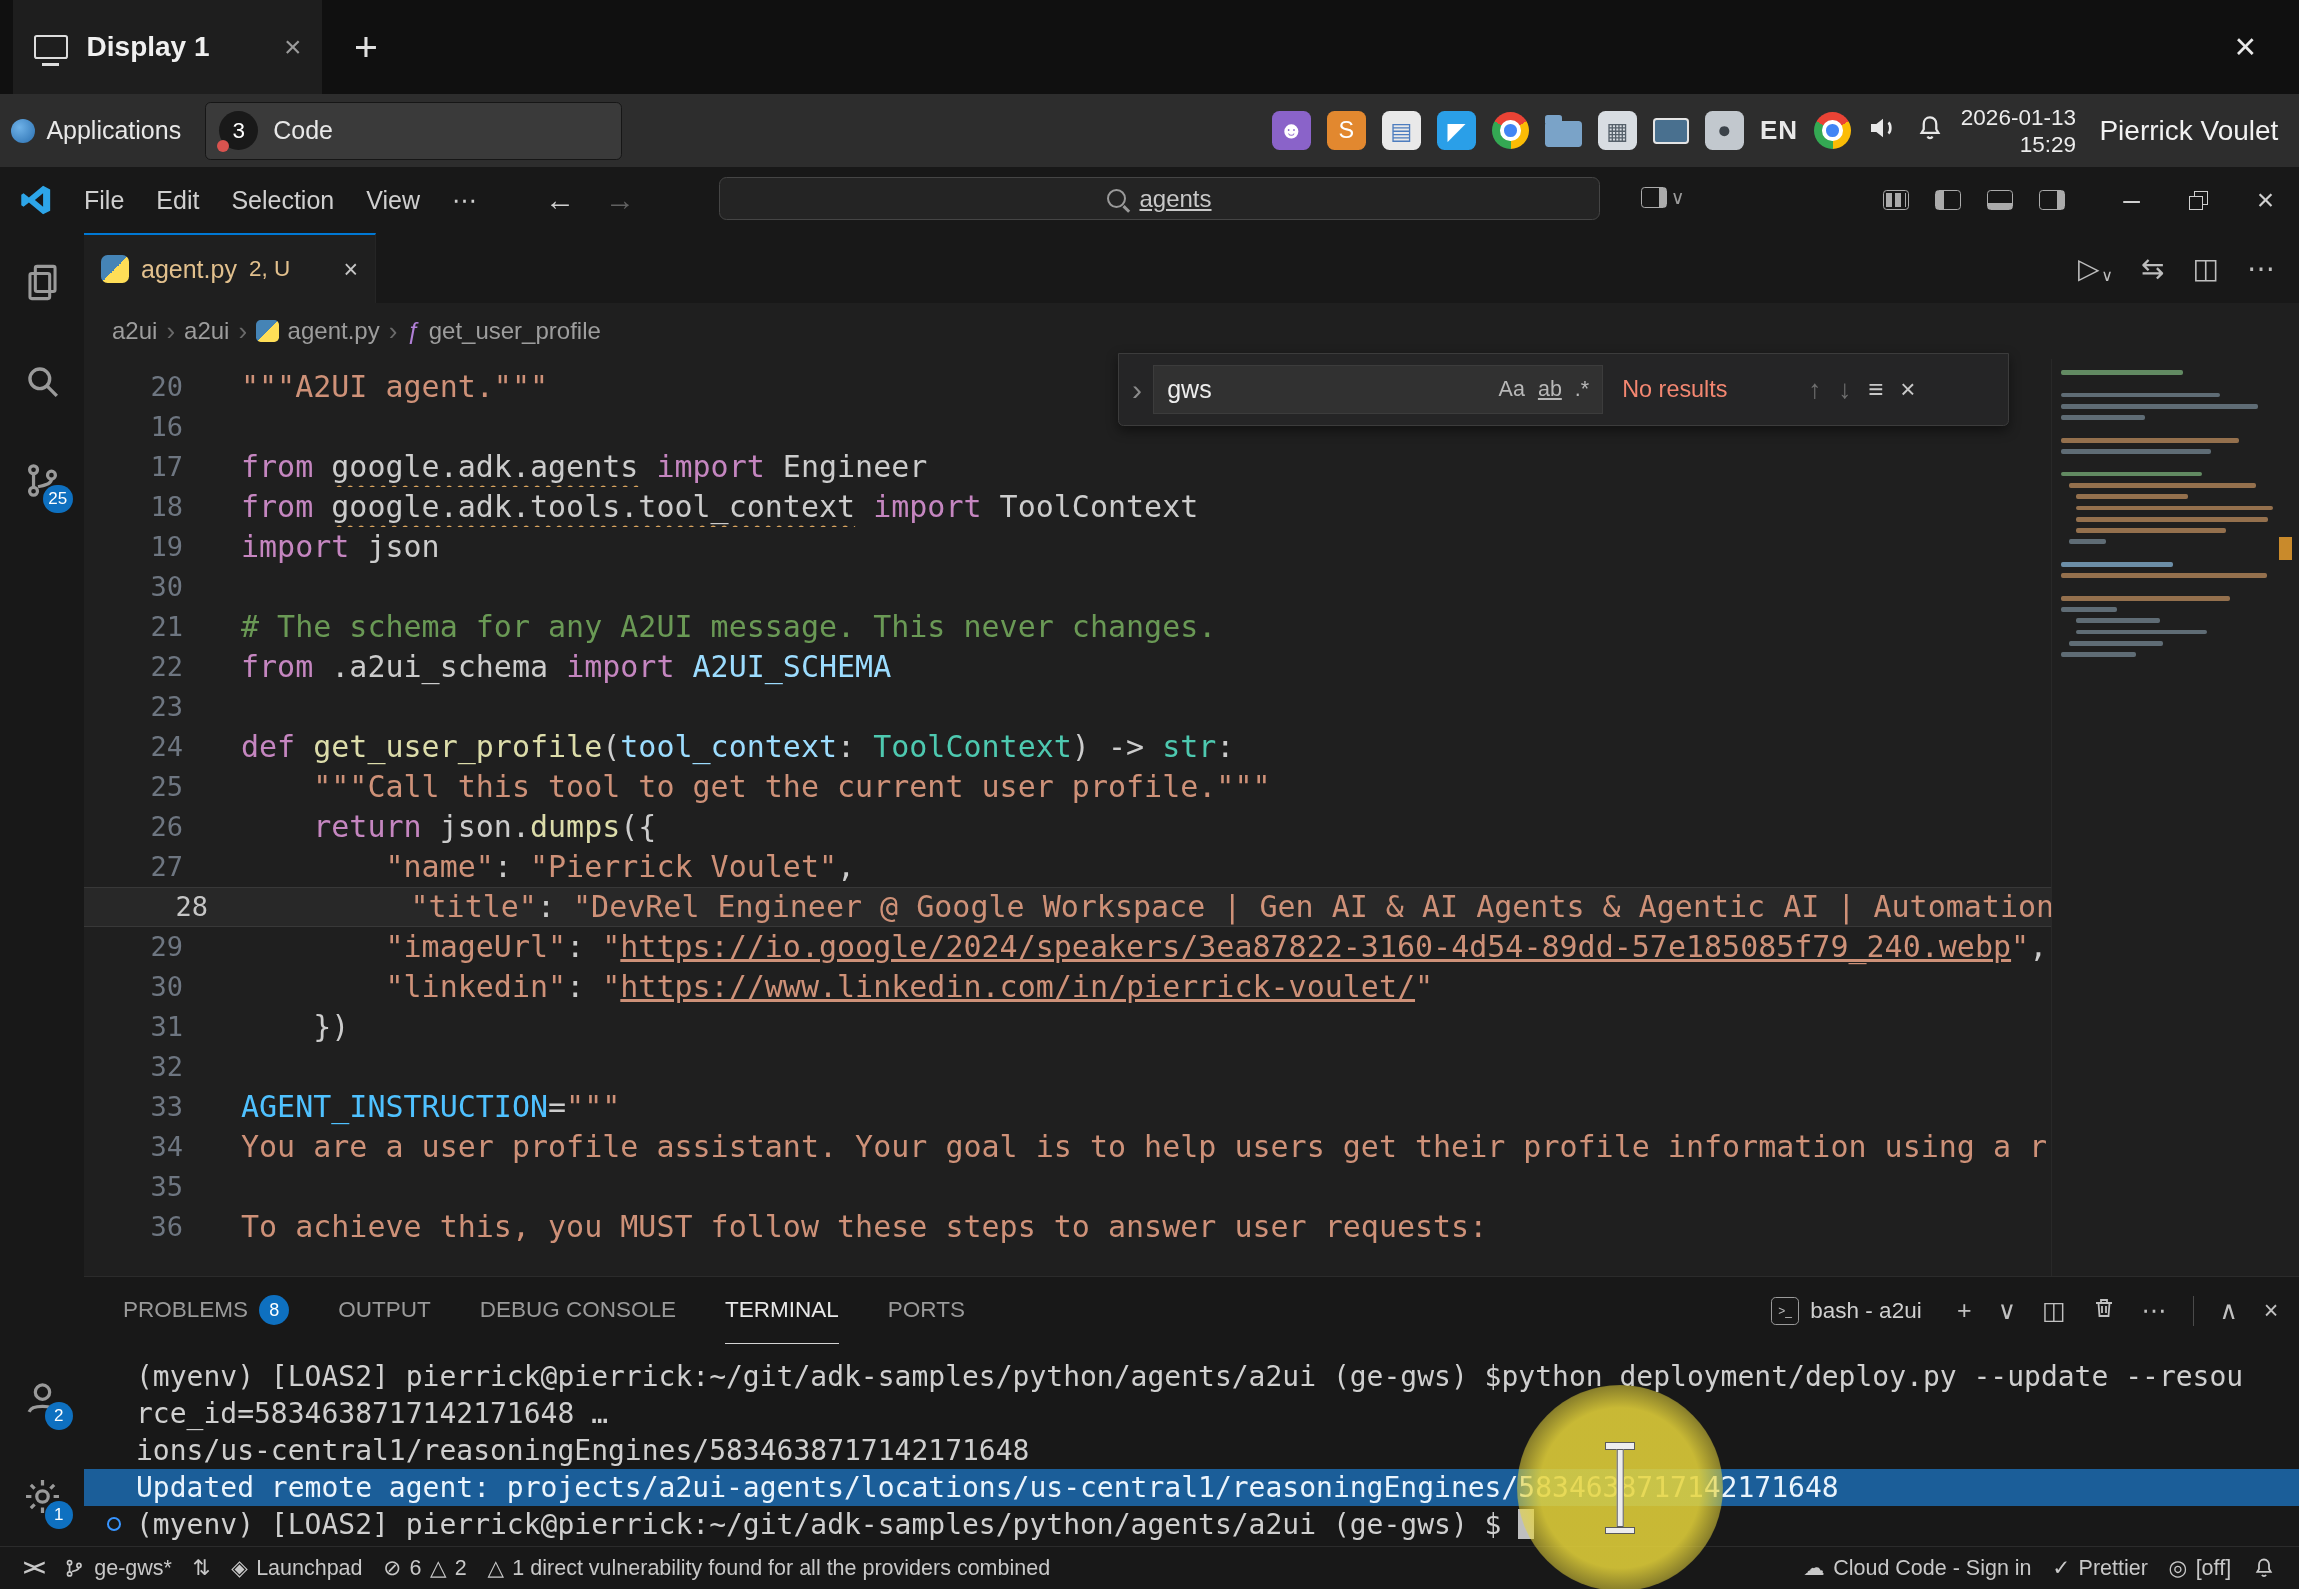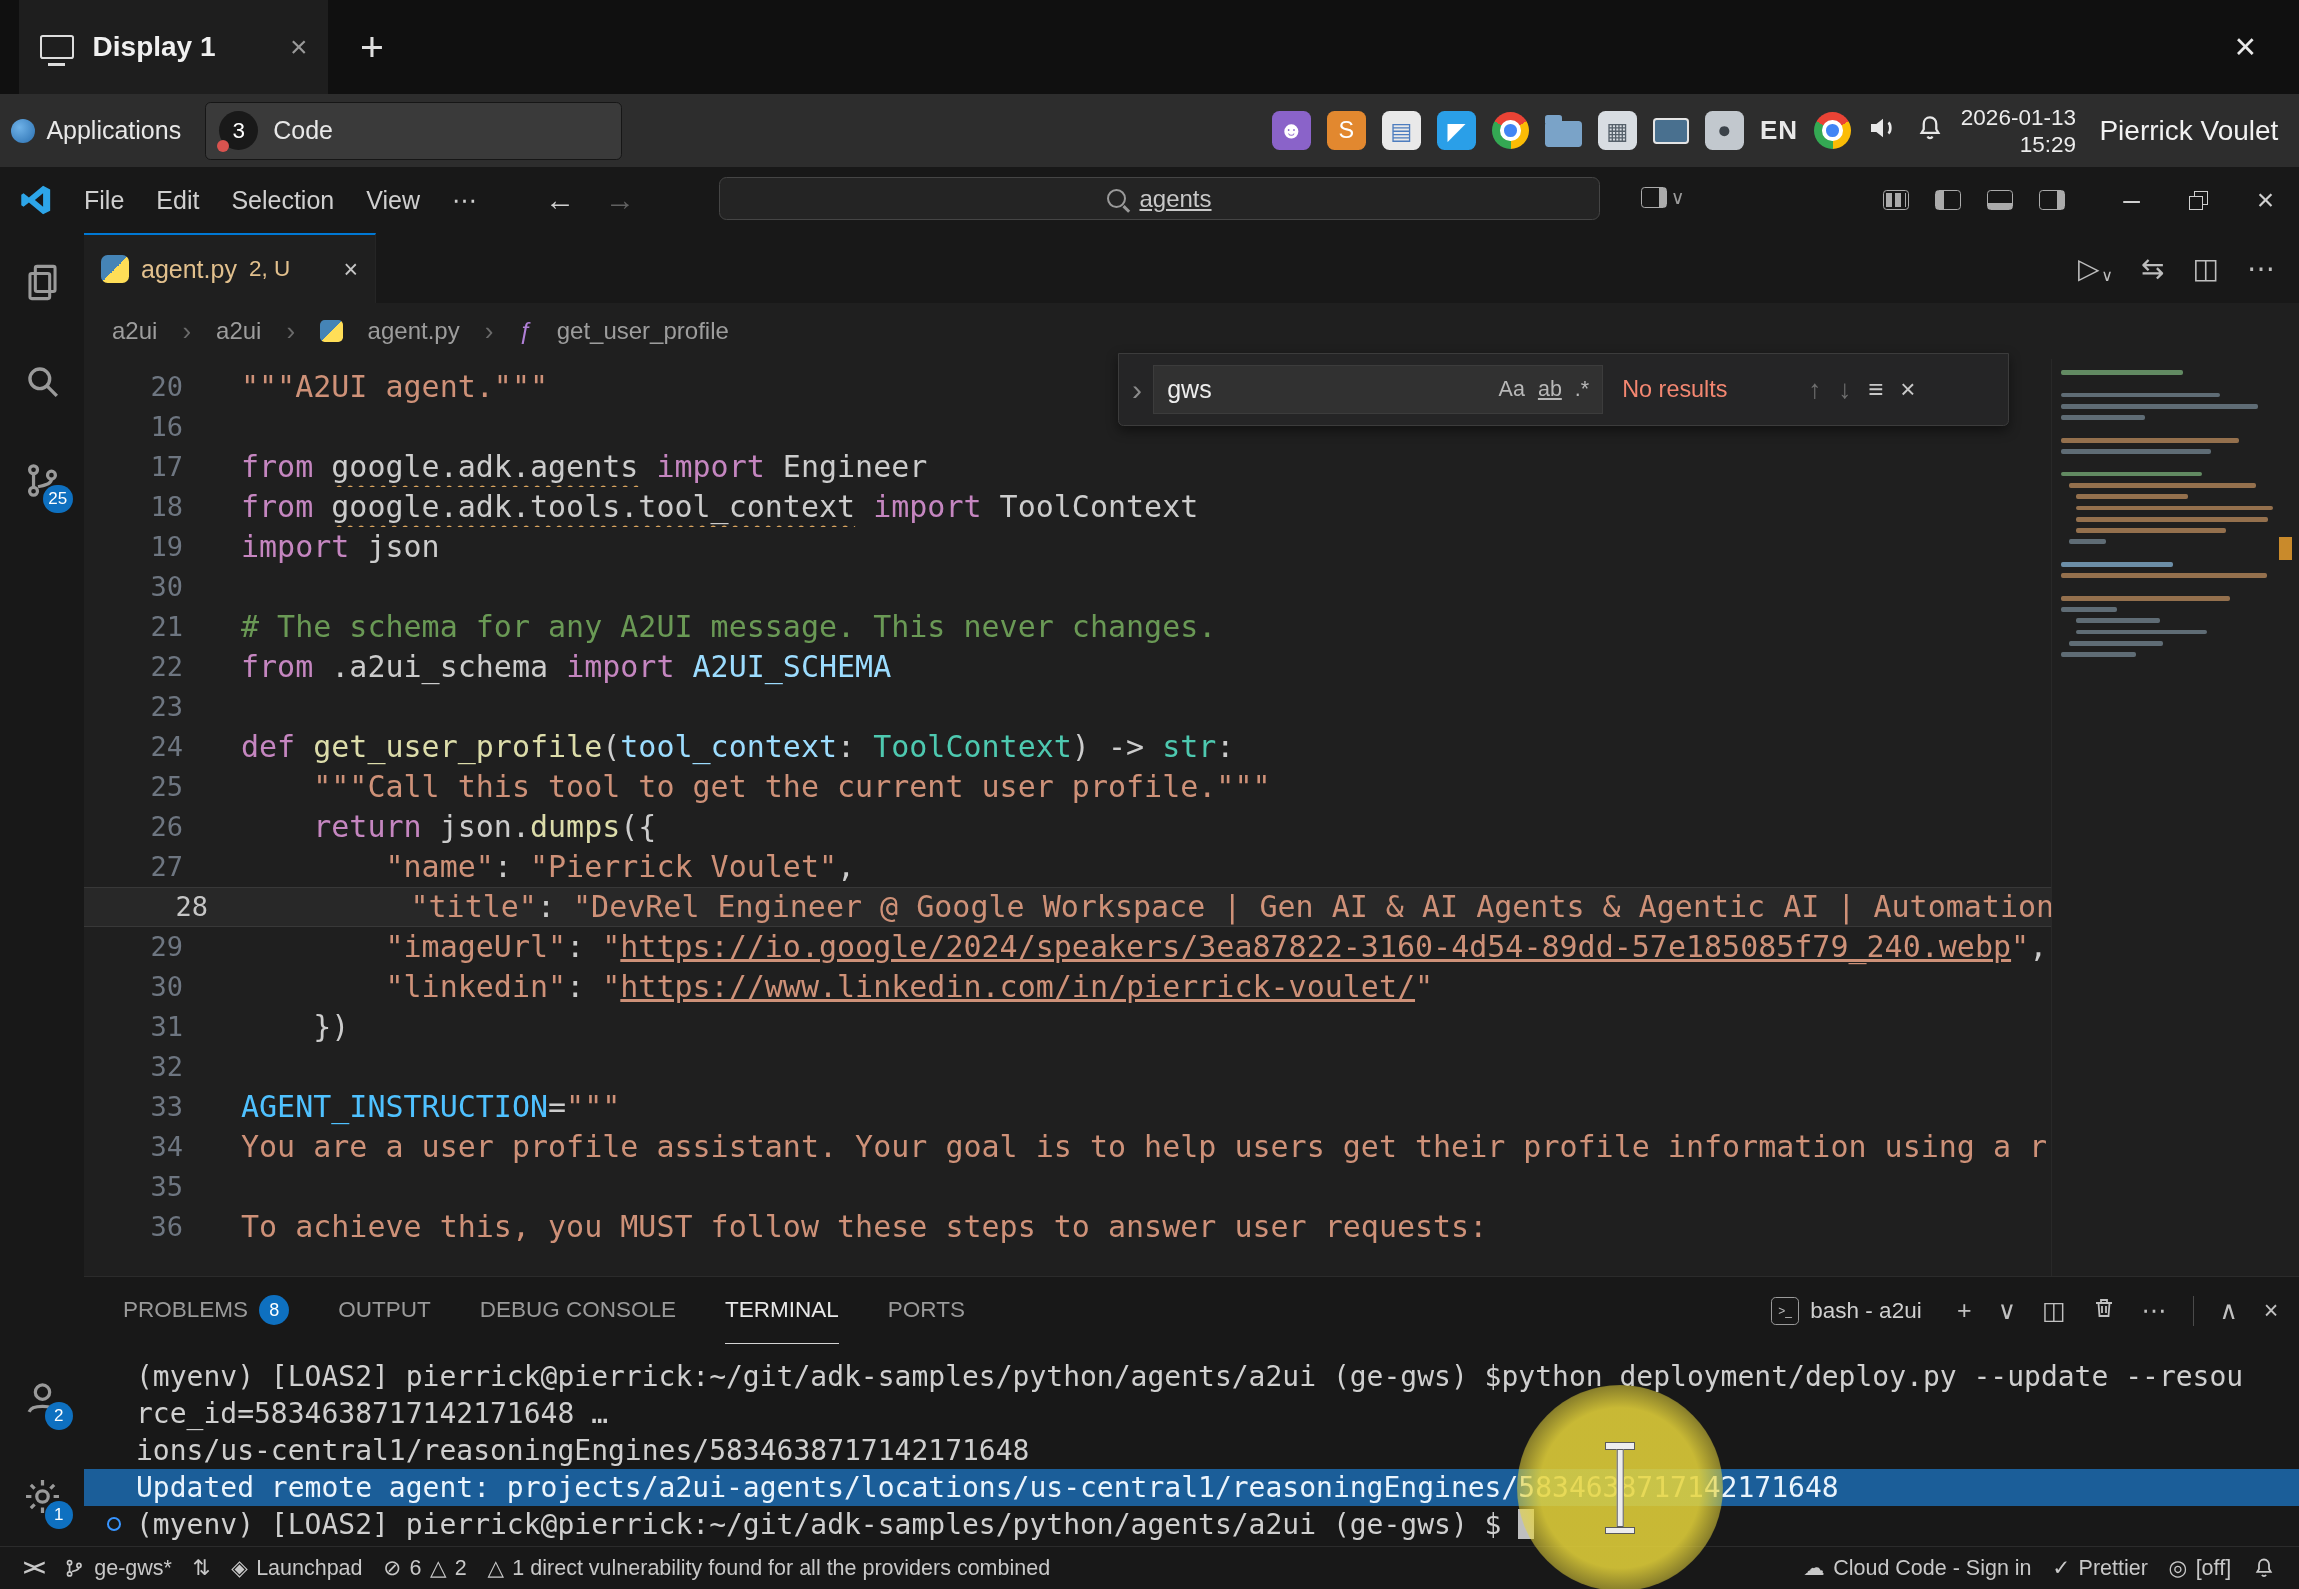"Display 1" .vnc-tab { margin-left: 19px -> 13px }
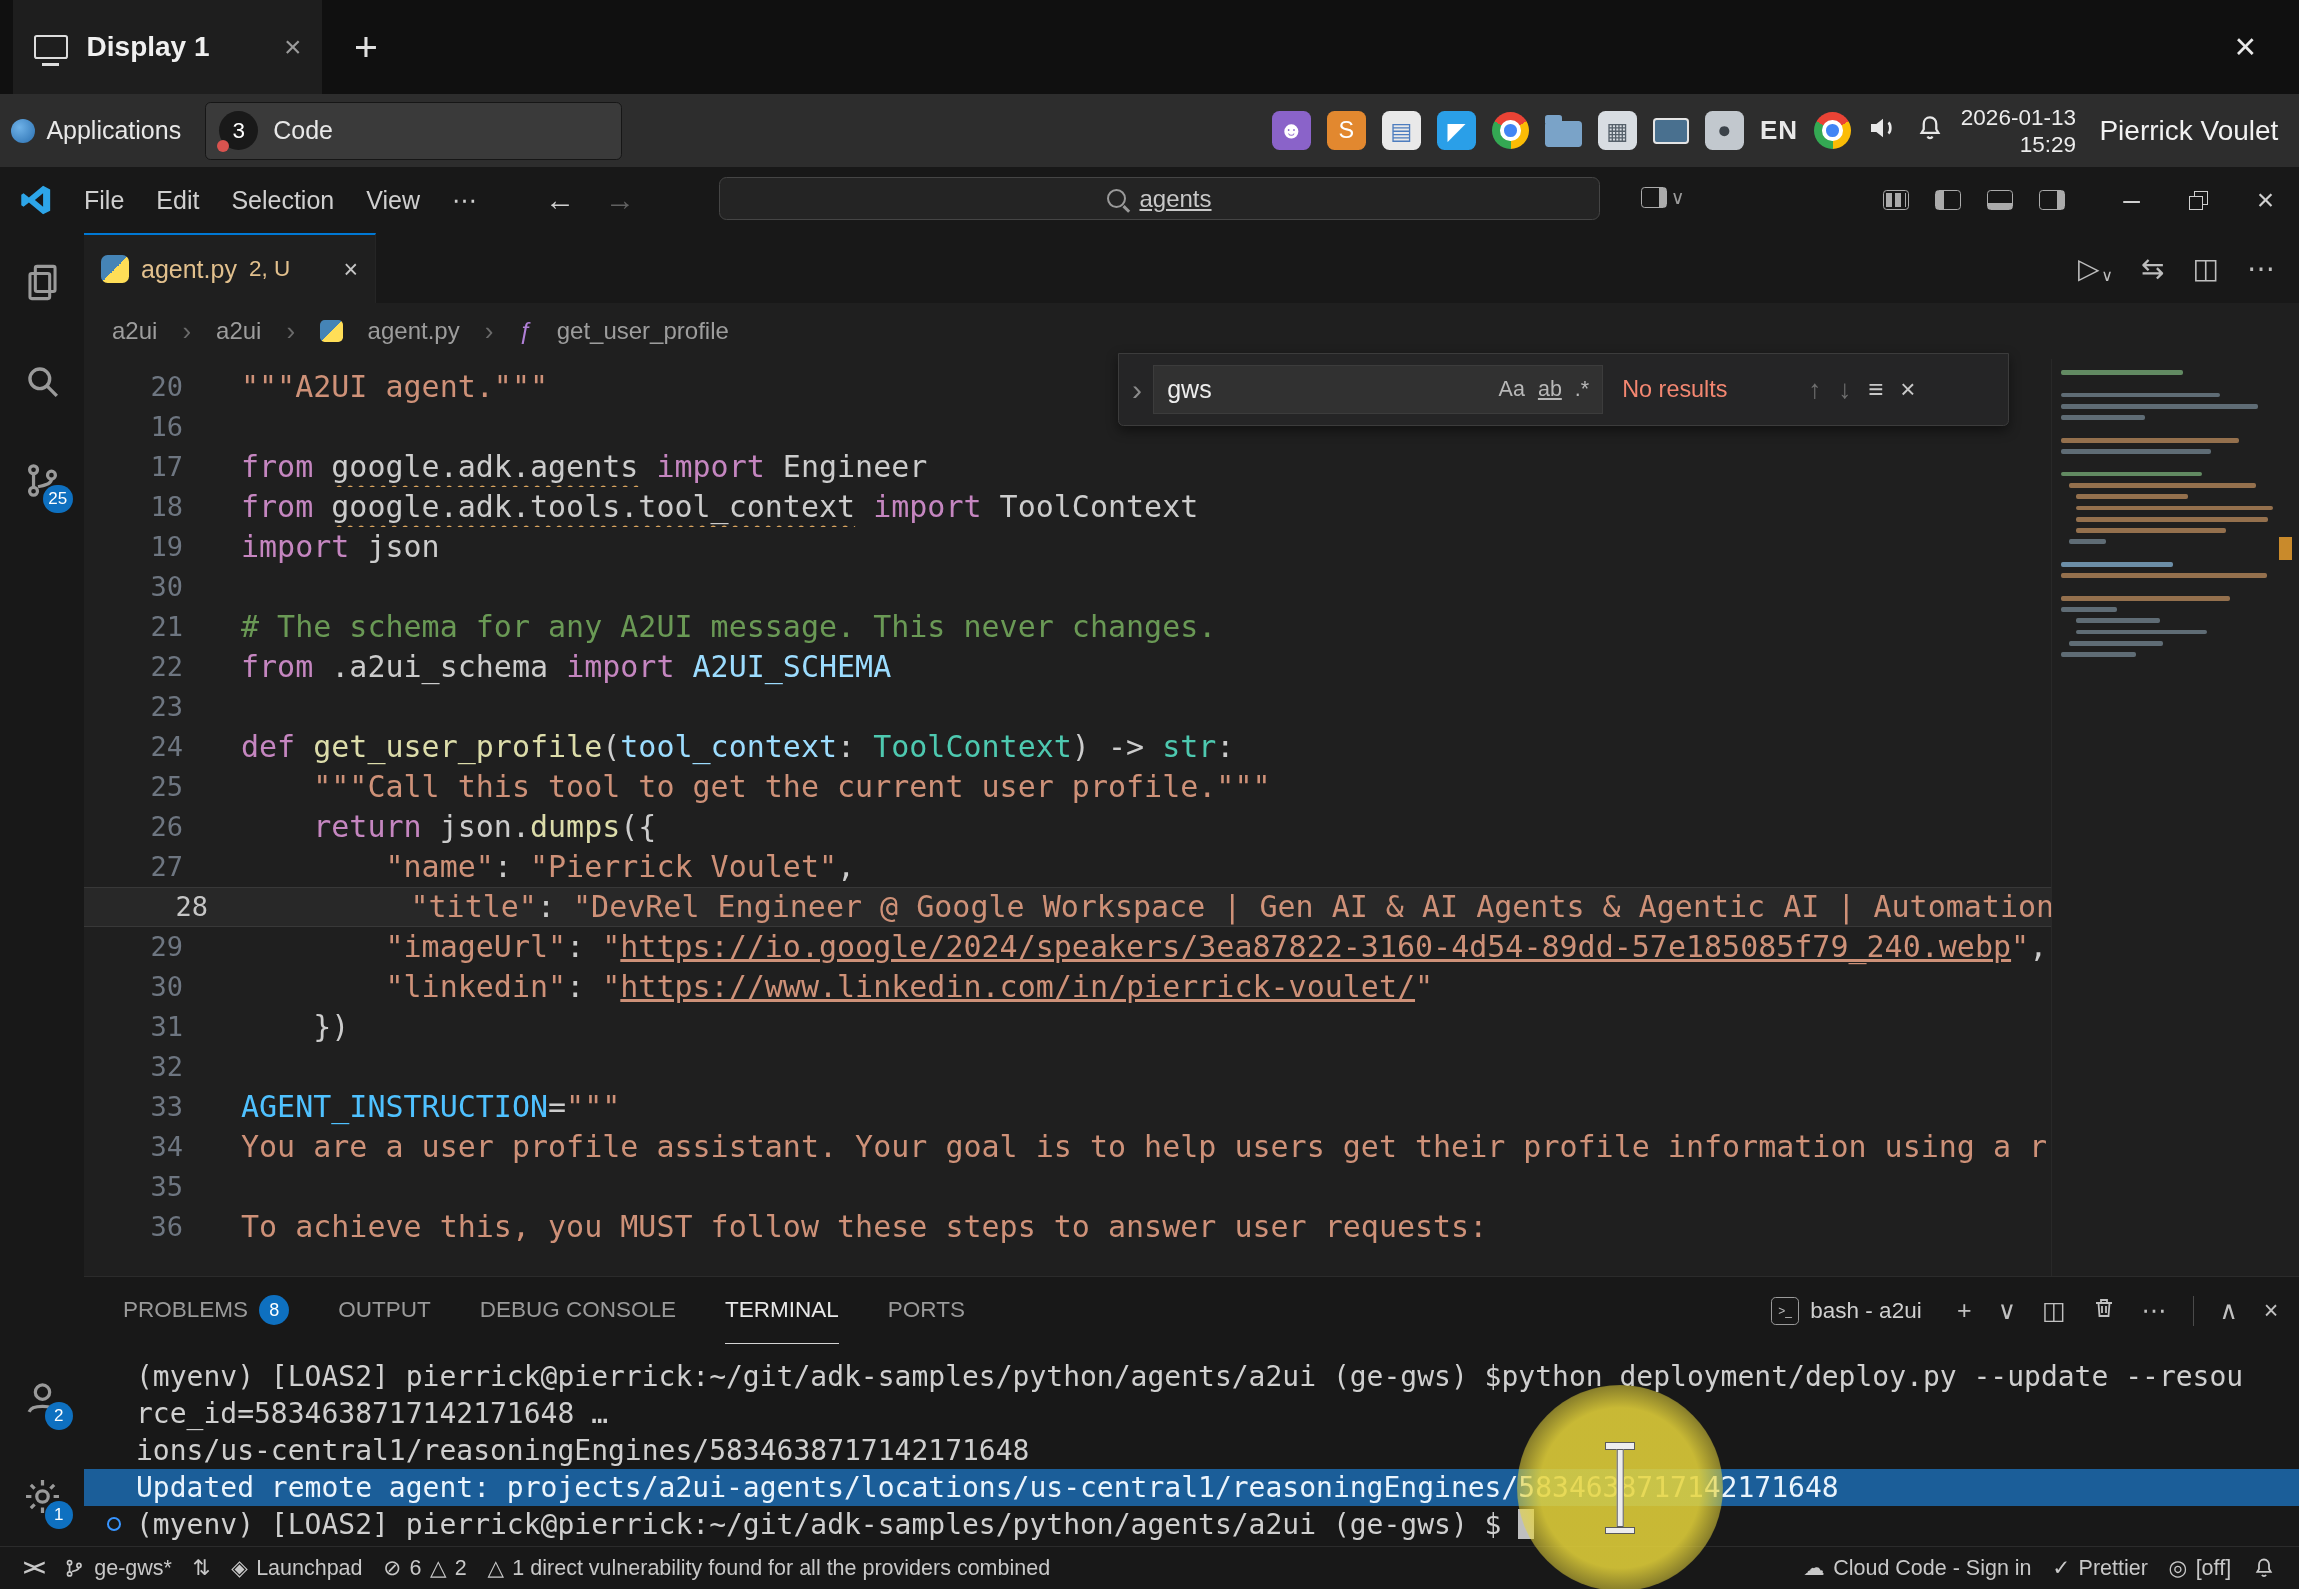"a2ui" .breadcrumbs { gap: 25px -> 9px }
